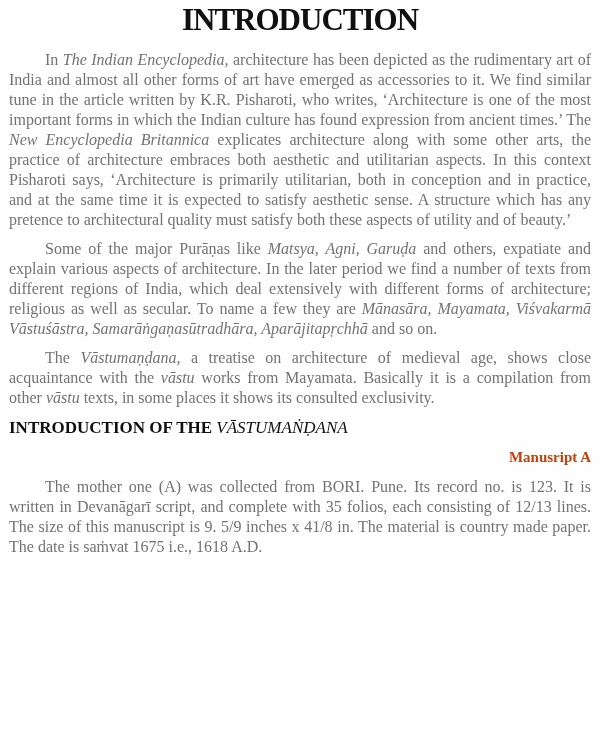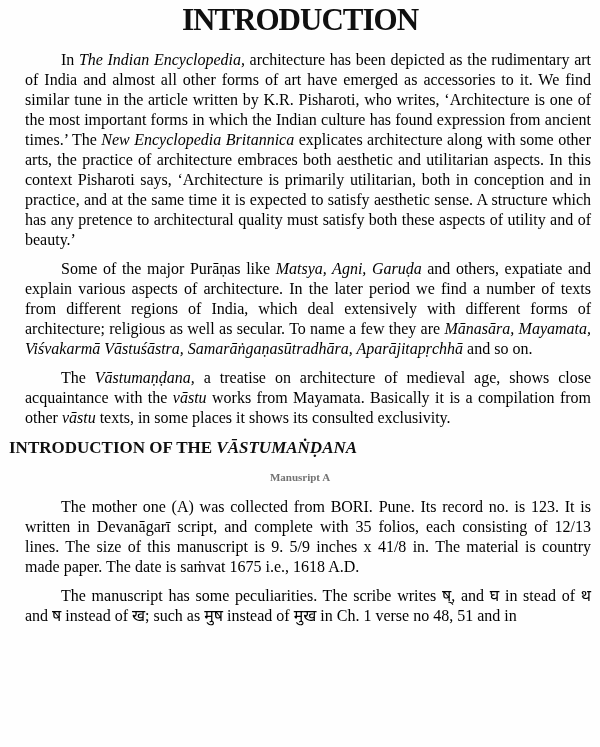"In The Indian Encyclopedia, architecture" .body p { color: #000000 -> #737373; margin: 0 0 9px 16px -> 0 0 9px 0 }
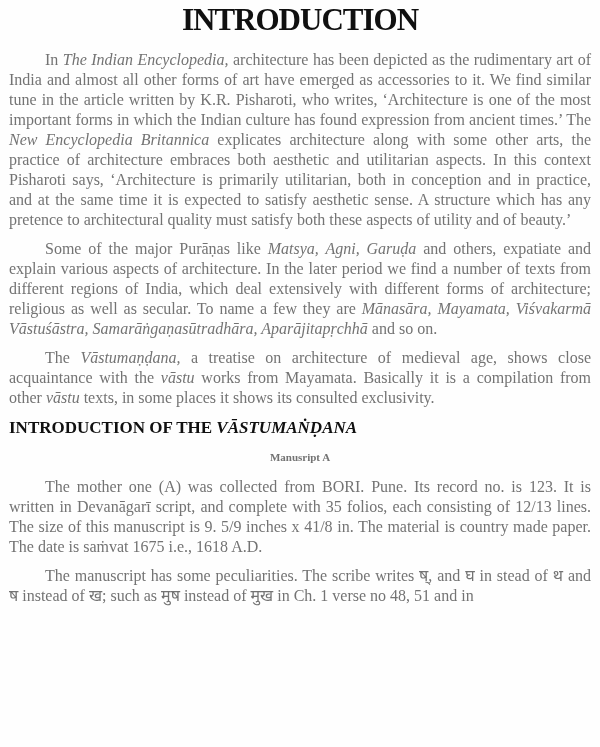"VĀSTUMAṄḌANA" .body h2 em { font-weight: bold -> normal }
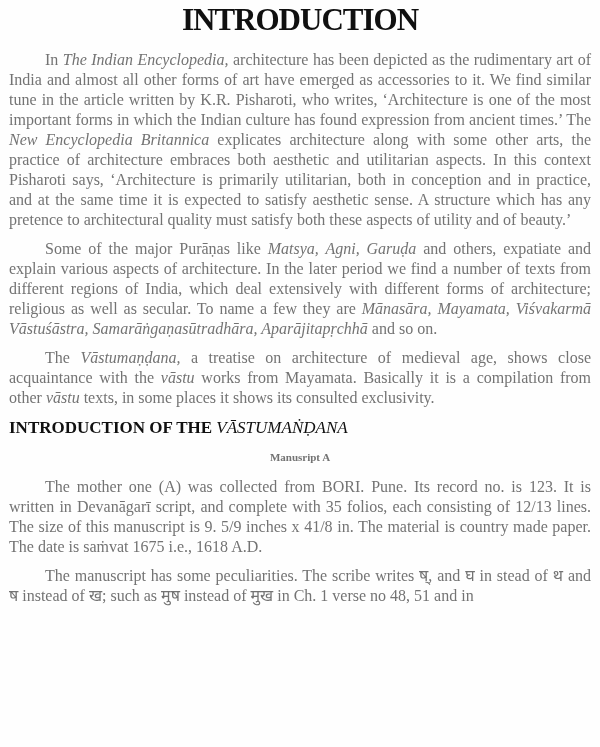"Manusript A" .body h3 { color: #737373 -> #c2410c; font-size: 11px -> 15px; text-align: center -> right }
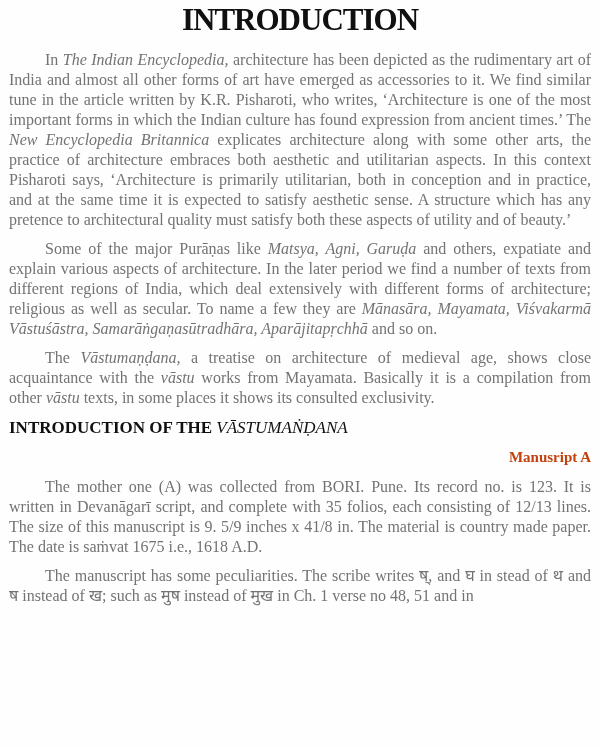"The manuscript has some peculiarities." p { html: <p><span>The manuscript has some peculiarities. The scribe writes ष्, and घ in stead of थ and ष instead of ख; such as मुष instead of मुख in Ch. 1 verse no 48, 51 and in</span></p> -> none }
